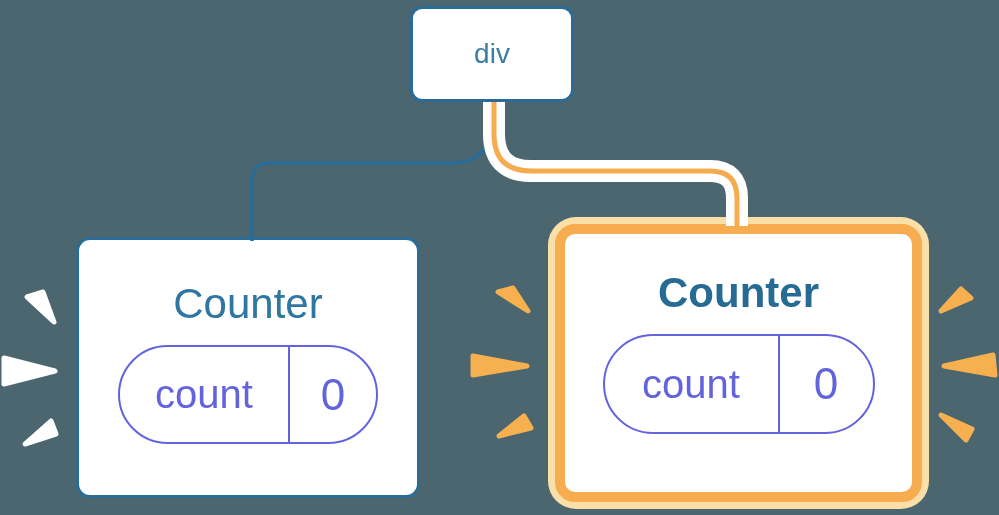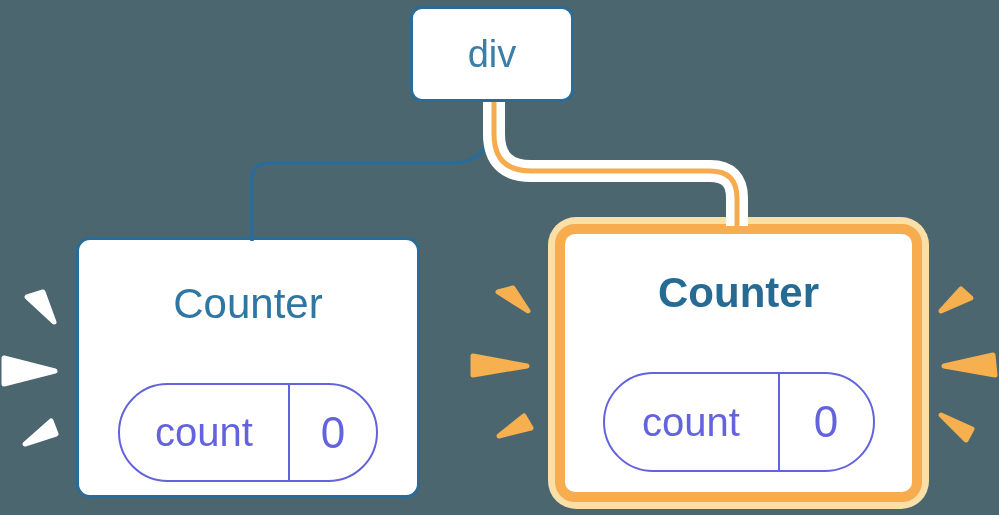"div" .root-node { font-size: 38px -> 28px }
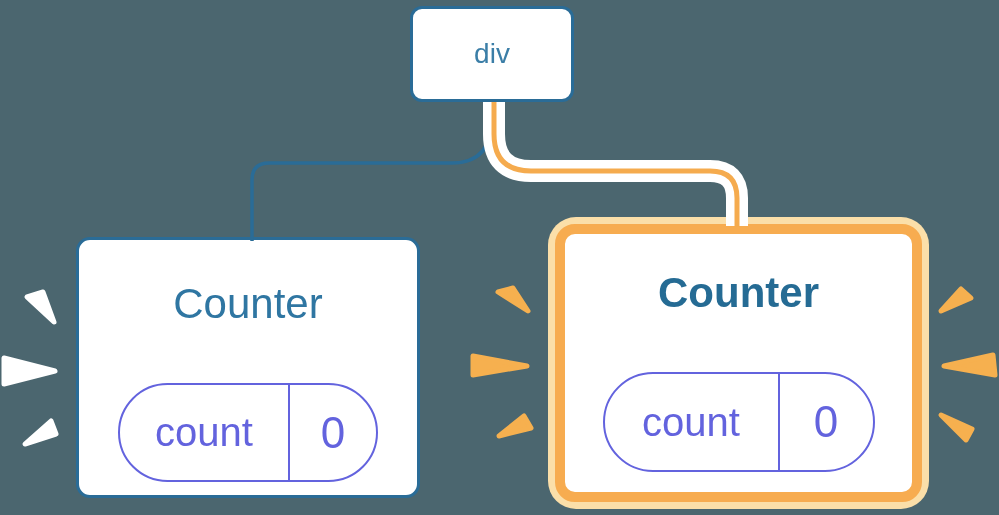"Counter" .card-content { gap: 38px -> none }
